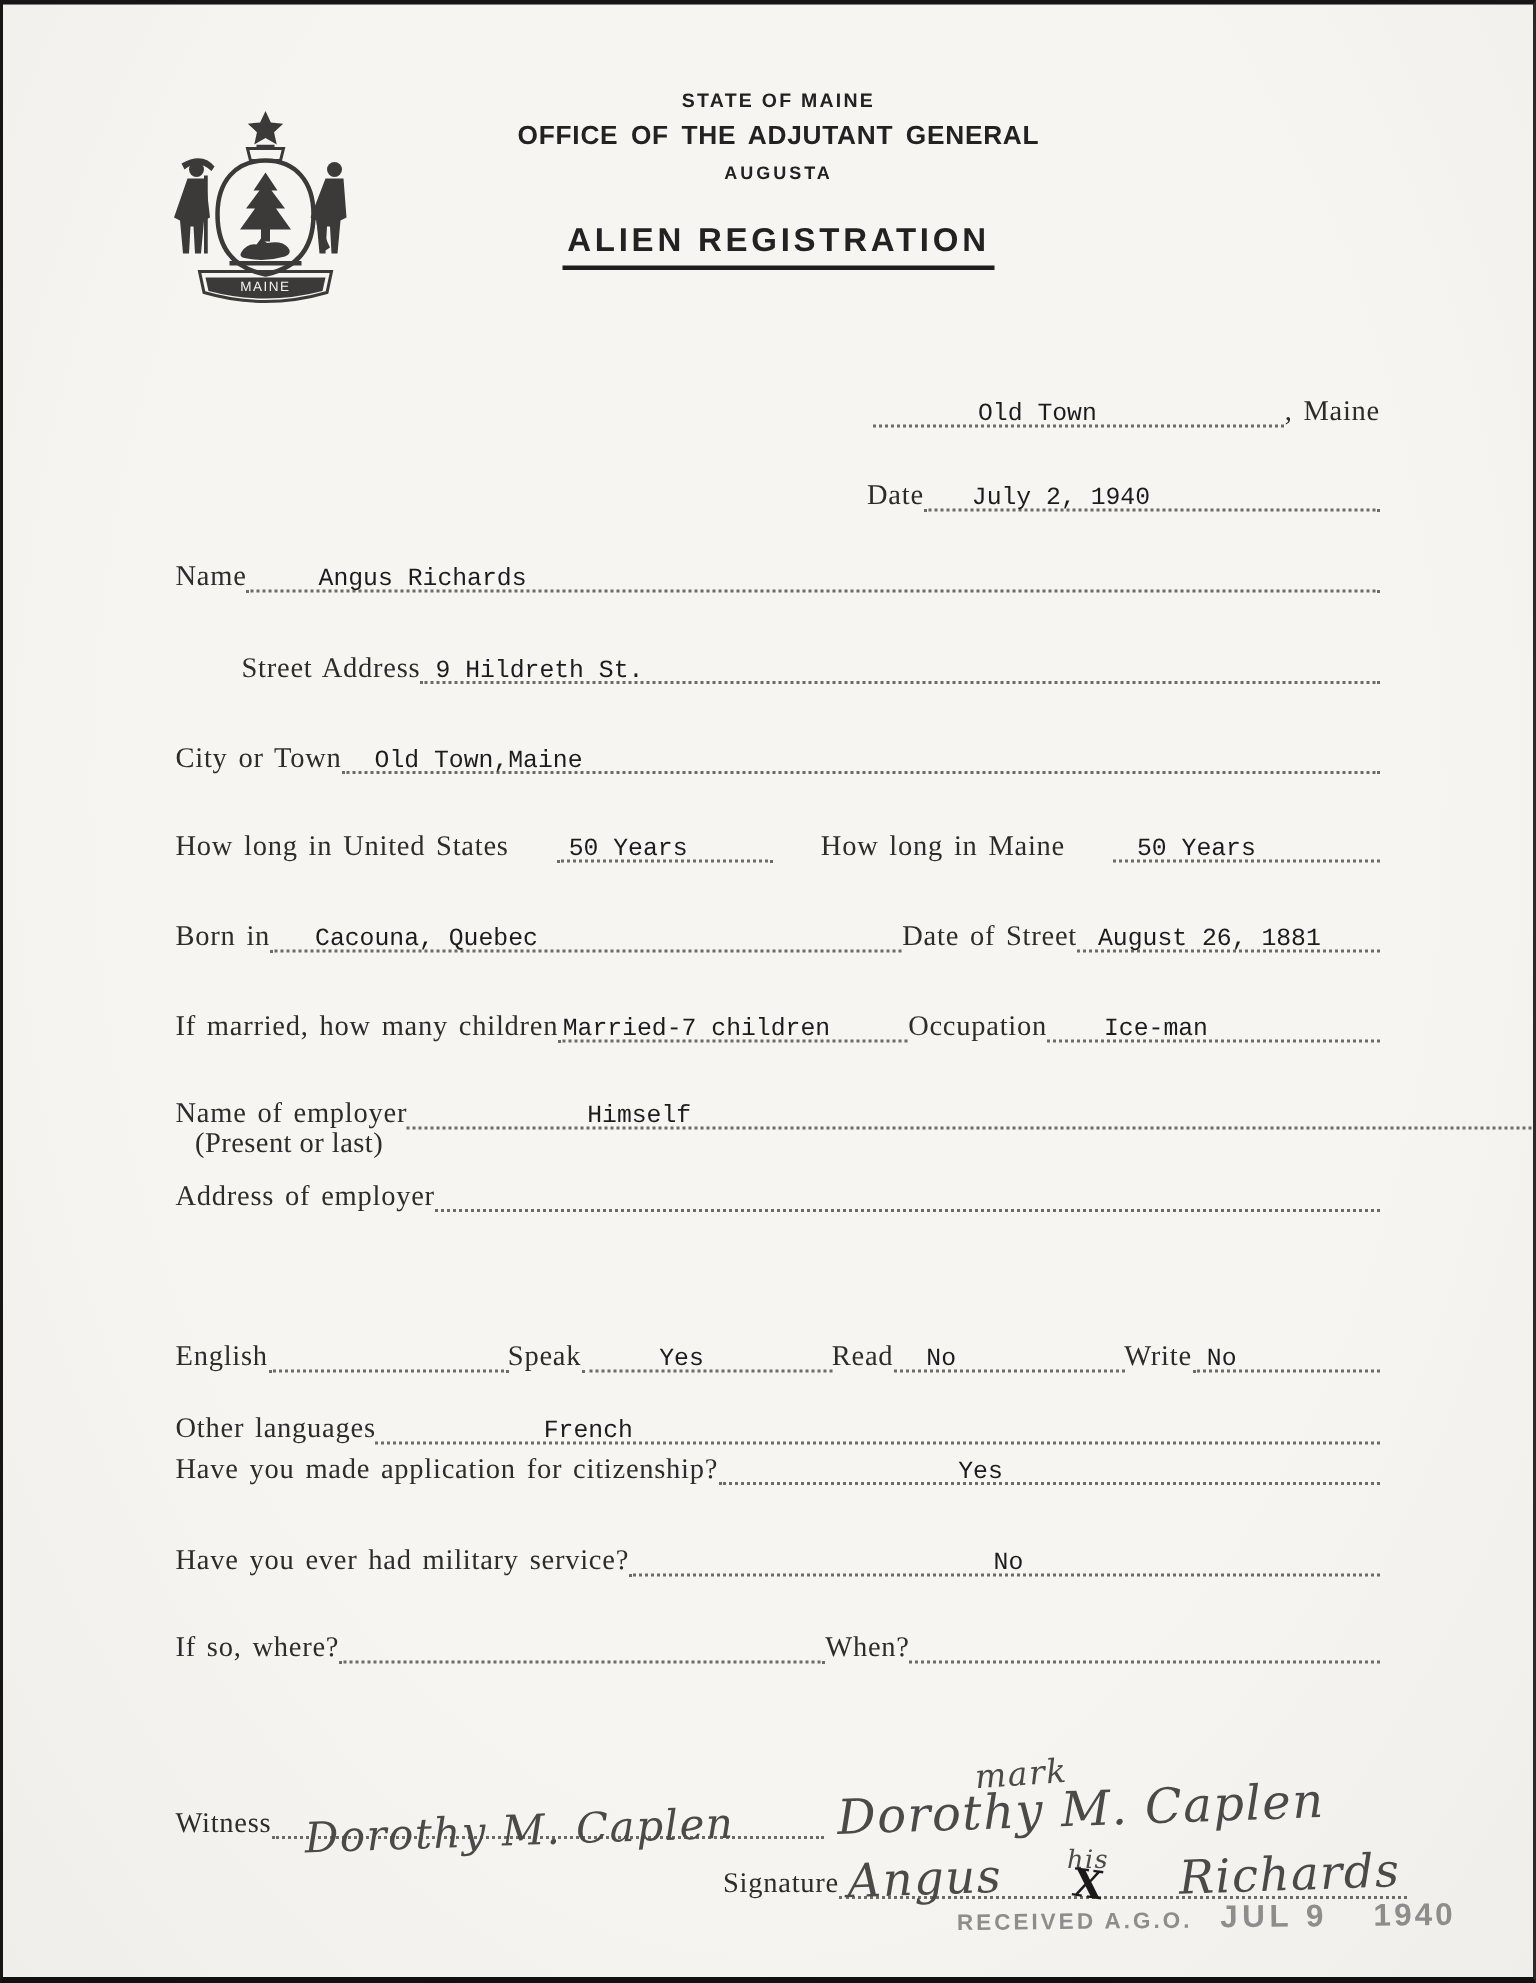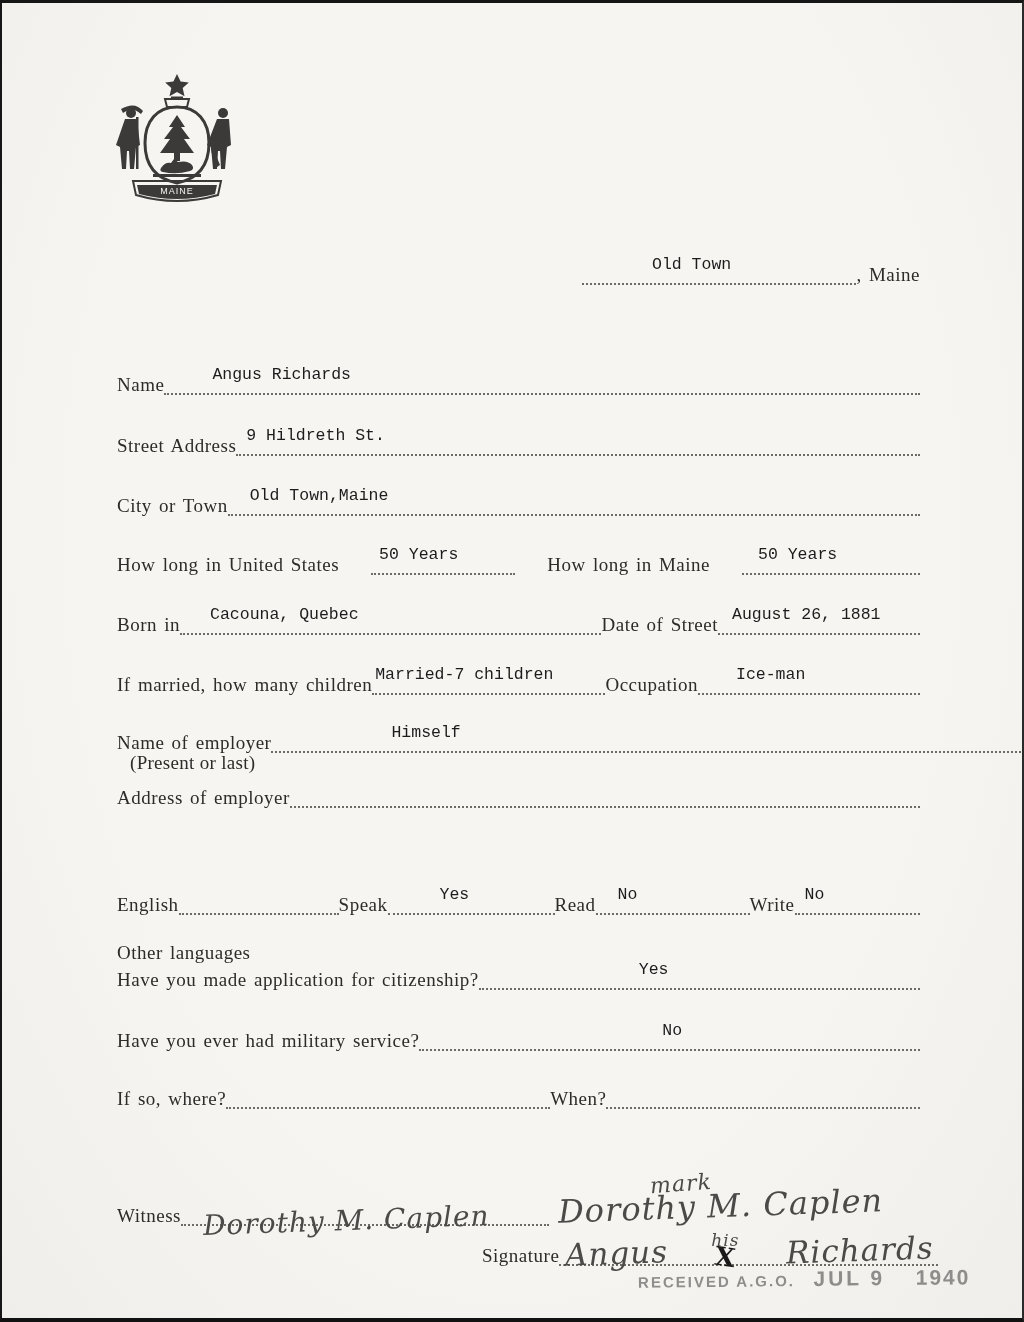"STATE OF MAINE" div.hdr { html: none -> <div> <div>STATE OF MAINE</div> <div>OFFICE OF THE ADJUTANT GENERAL</div> <div>AUGUSTA</div> <div><span>ALIEN REGISTRATION</span></div> </div> }
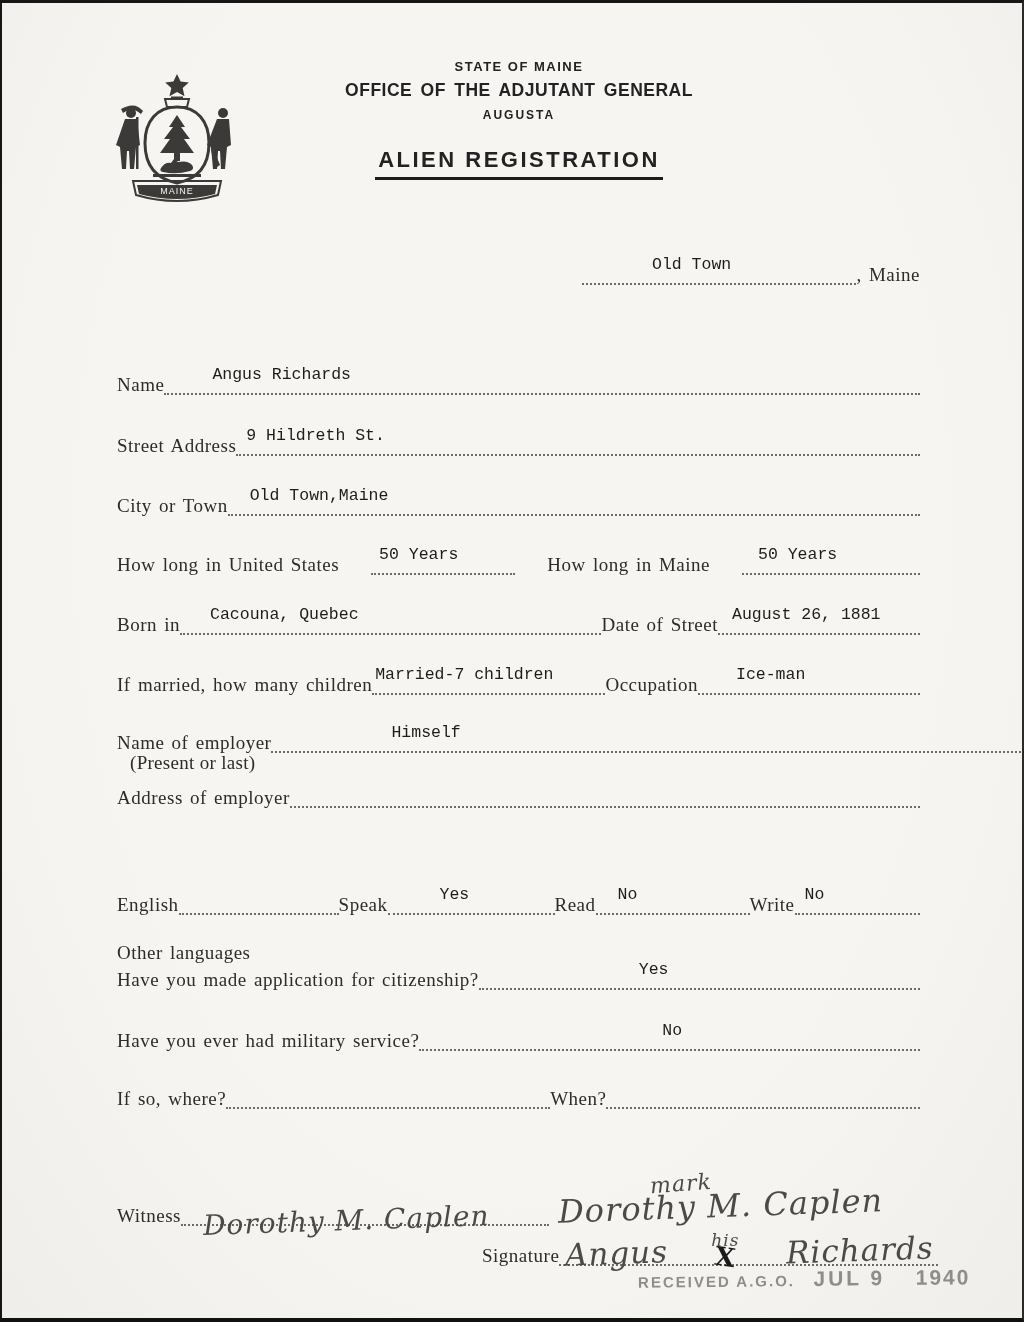"Old Town" .fill { align-items: flex-start -> flex-end }
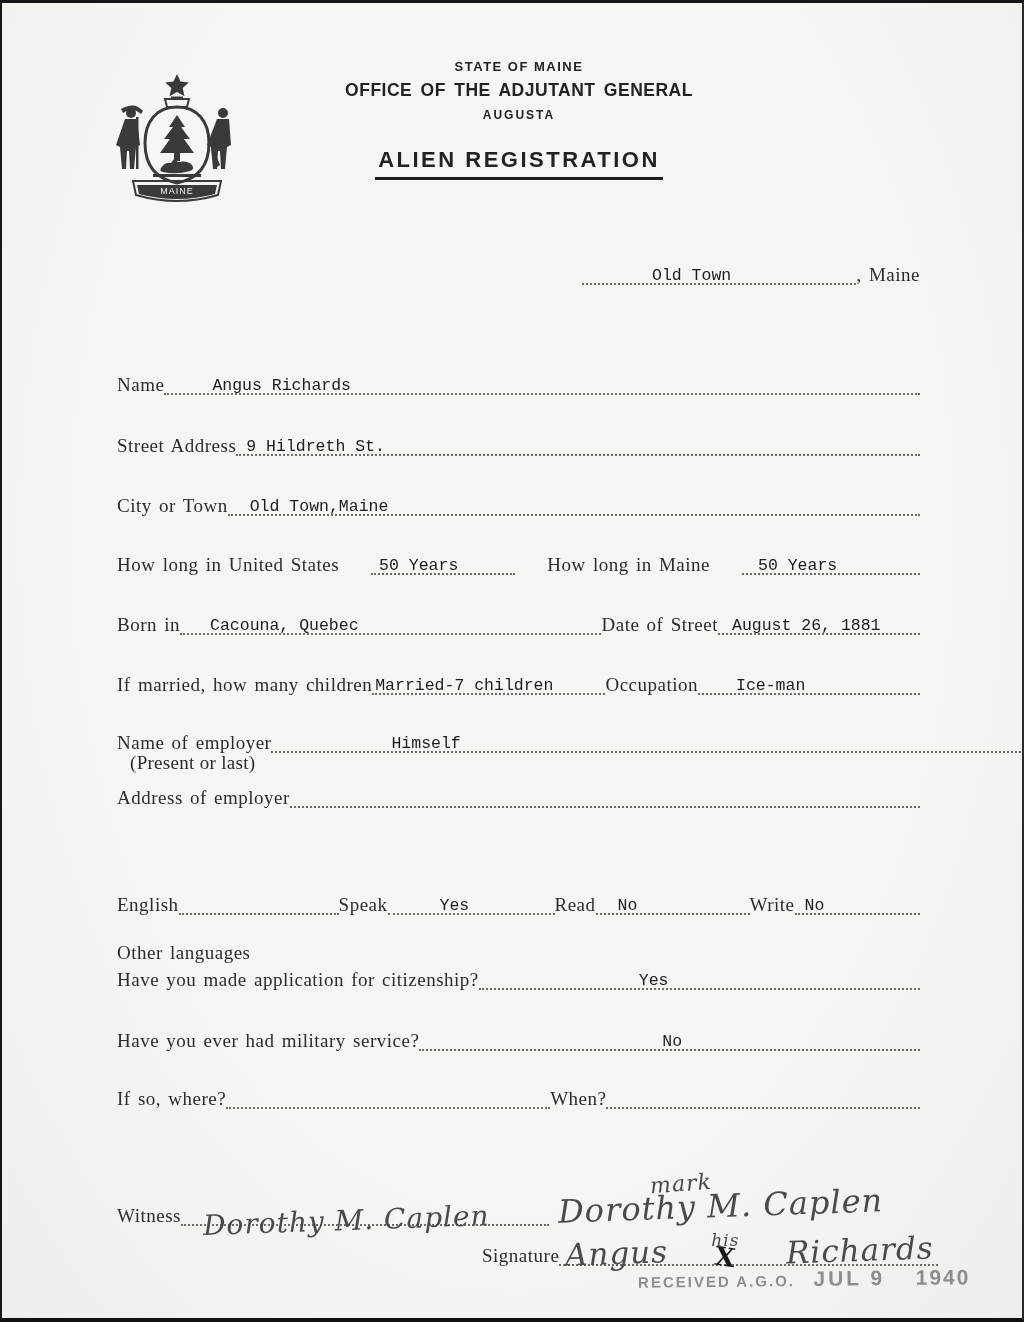"Date" div.row { html: none -> <div> <span>Date</span> <span> <span>July 2, 1940</span> </span> </div> }
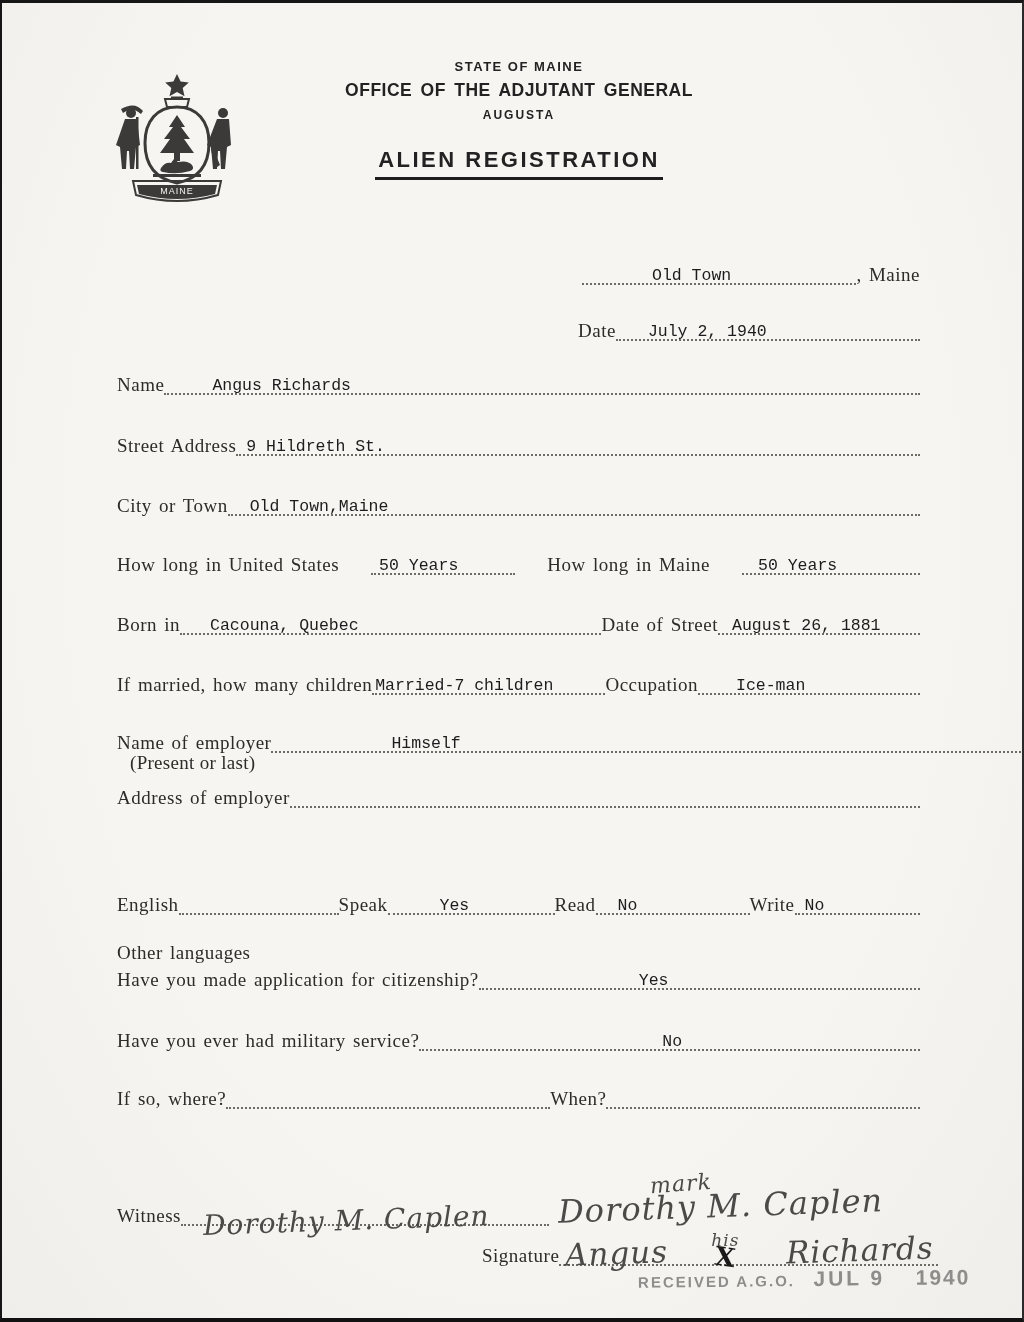"Street Address" div.row { margin-left: none -> 44px }
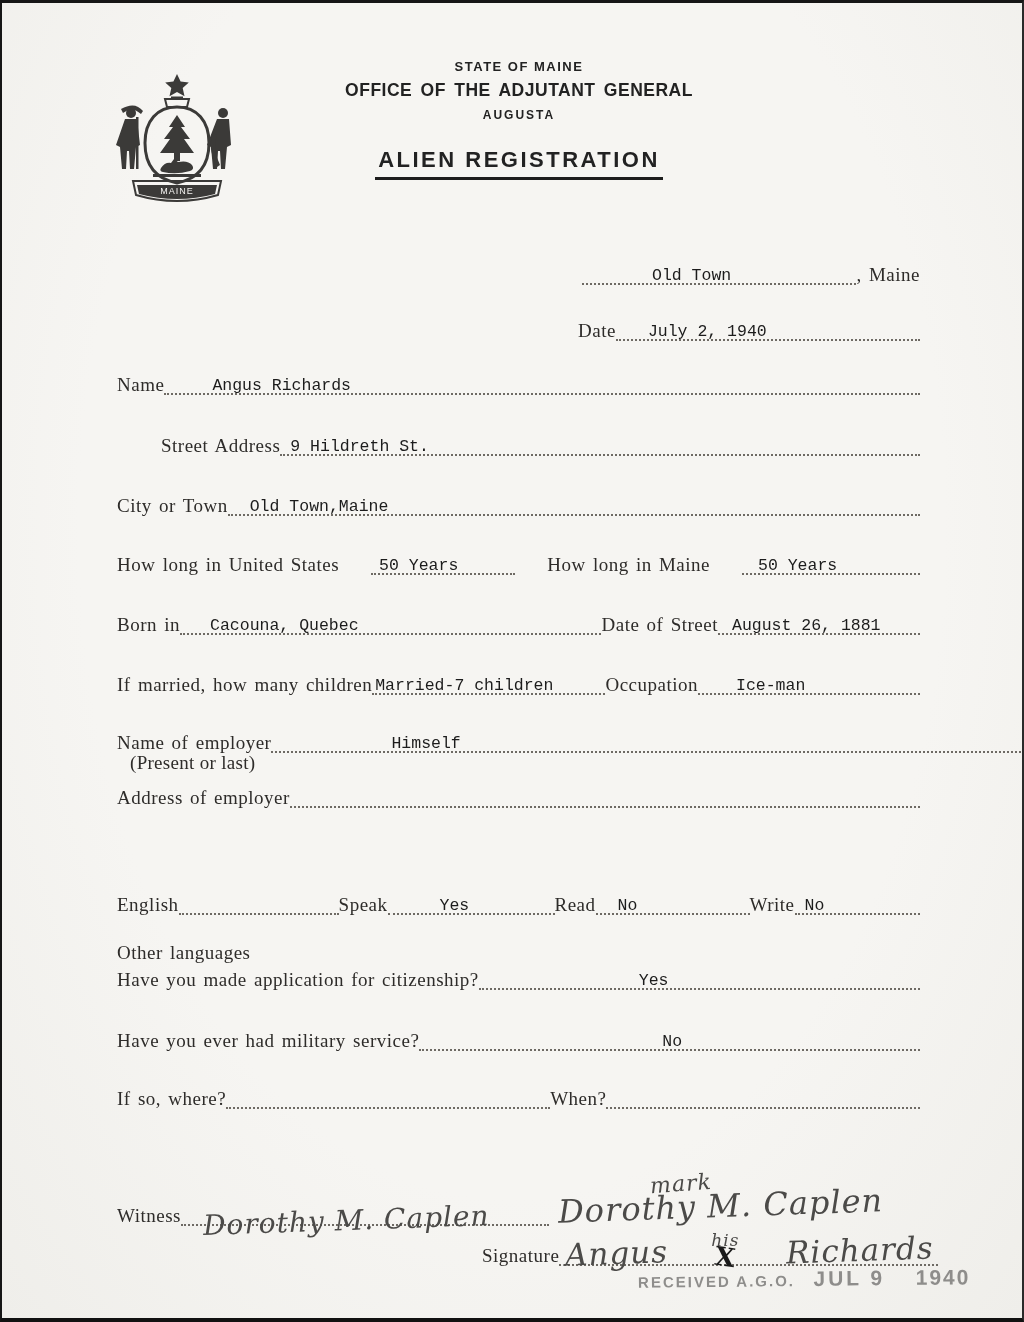"French" span.fill { html: none -> <span> <span>French</span> </span> }
